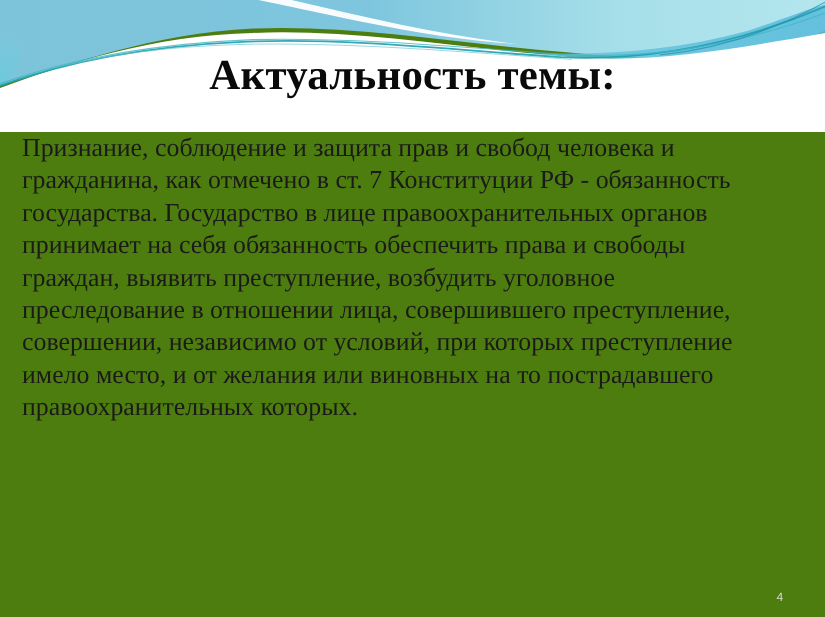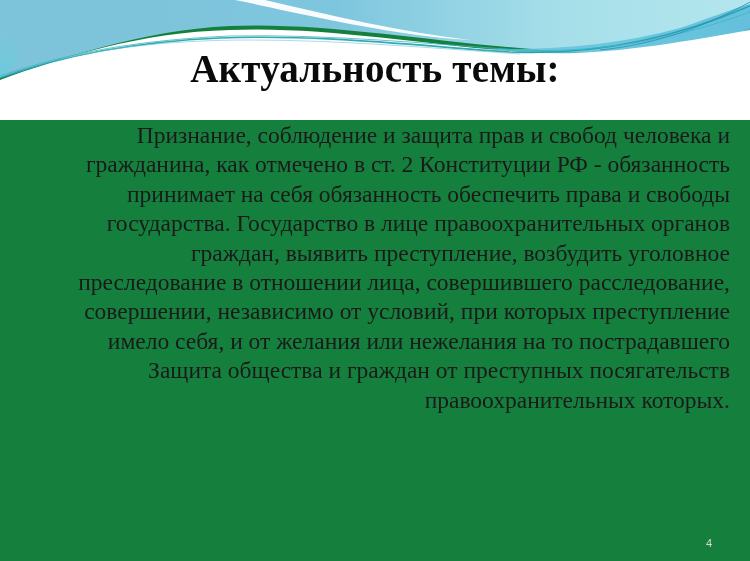"Актуальность темы:" .slide { background: #15803d -> #4d7c0f }
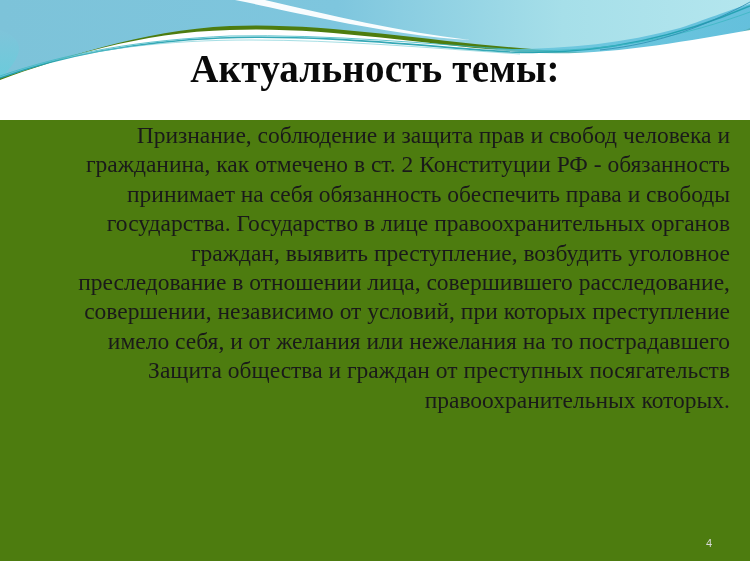"Признание, соблюдение и защита прав" .body-text { text-align: right -> left }
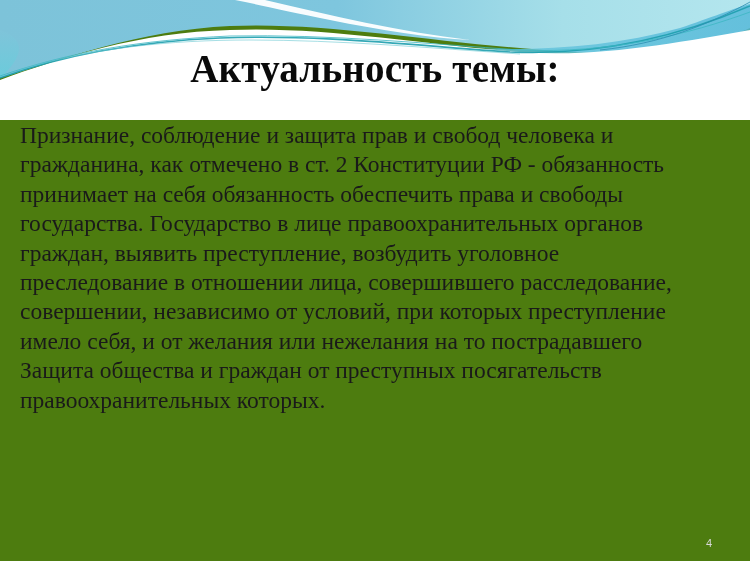"гражданина, как отмечено в ст." span.line { text: 2 -> 7 }
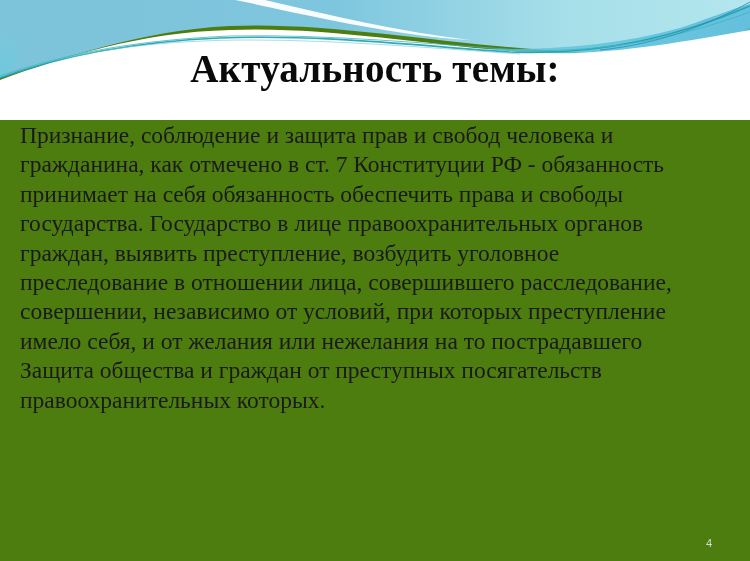"принимает на себя обязанность обеспечить" span.line { order: before "государства. Государство в лице" -> after "государства. Государство в лице" }
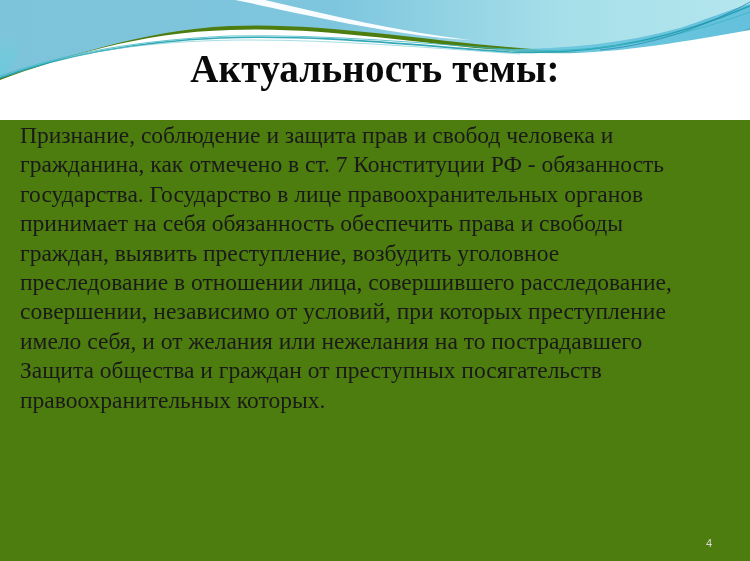"преследование в отношении лица," span.line { text: расследование -> преступление }
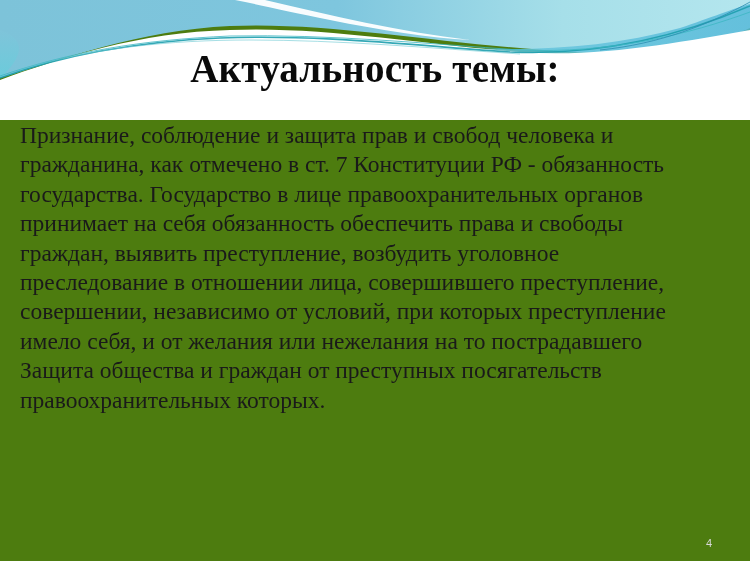"имело себя, и от желания" span.line { text: себя, и от желания или нежелания -> место, и от желания или виновных }
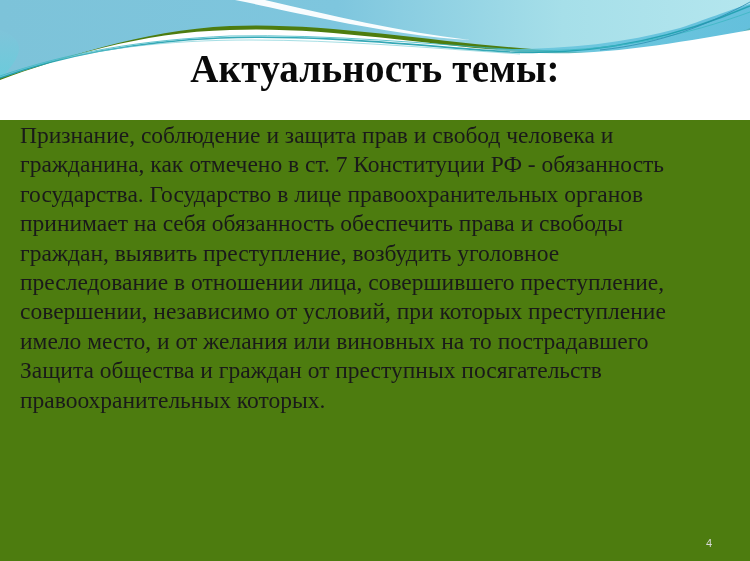"Защита общества и граждан от" span.line { html: <span>Защита общества и граждан от преступных посягательств</span> -> none }
